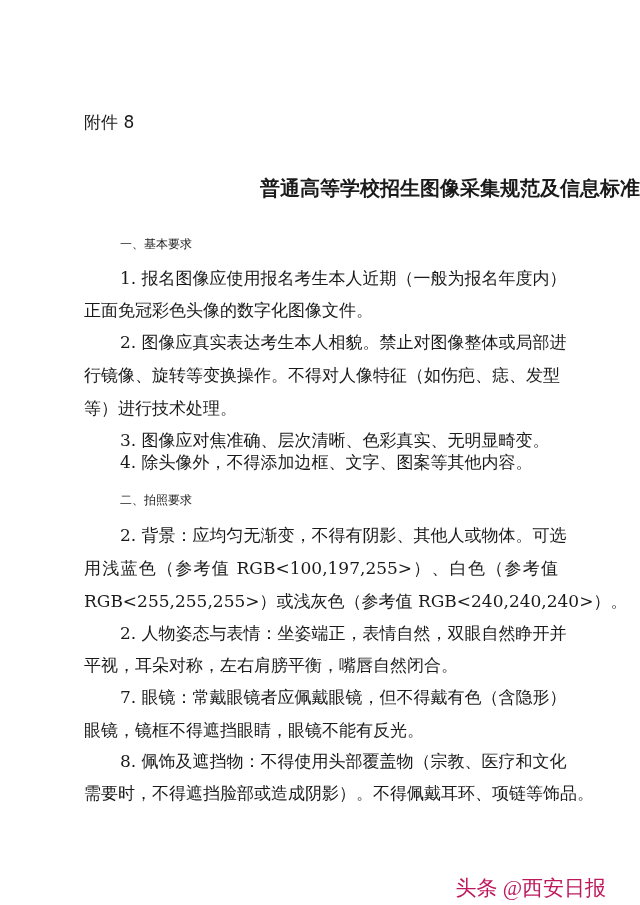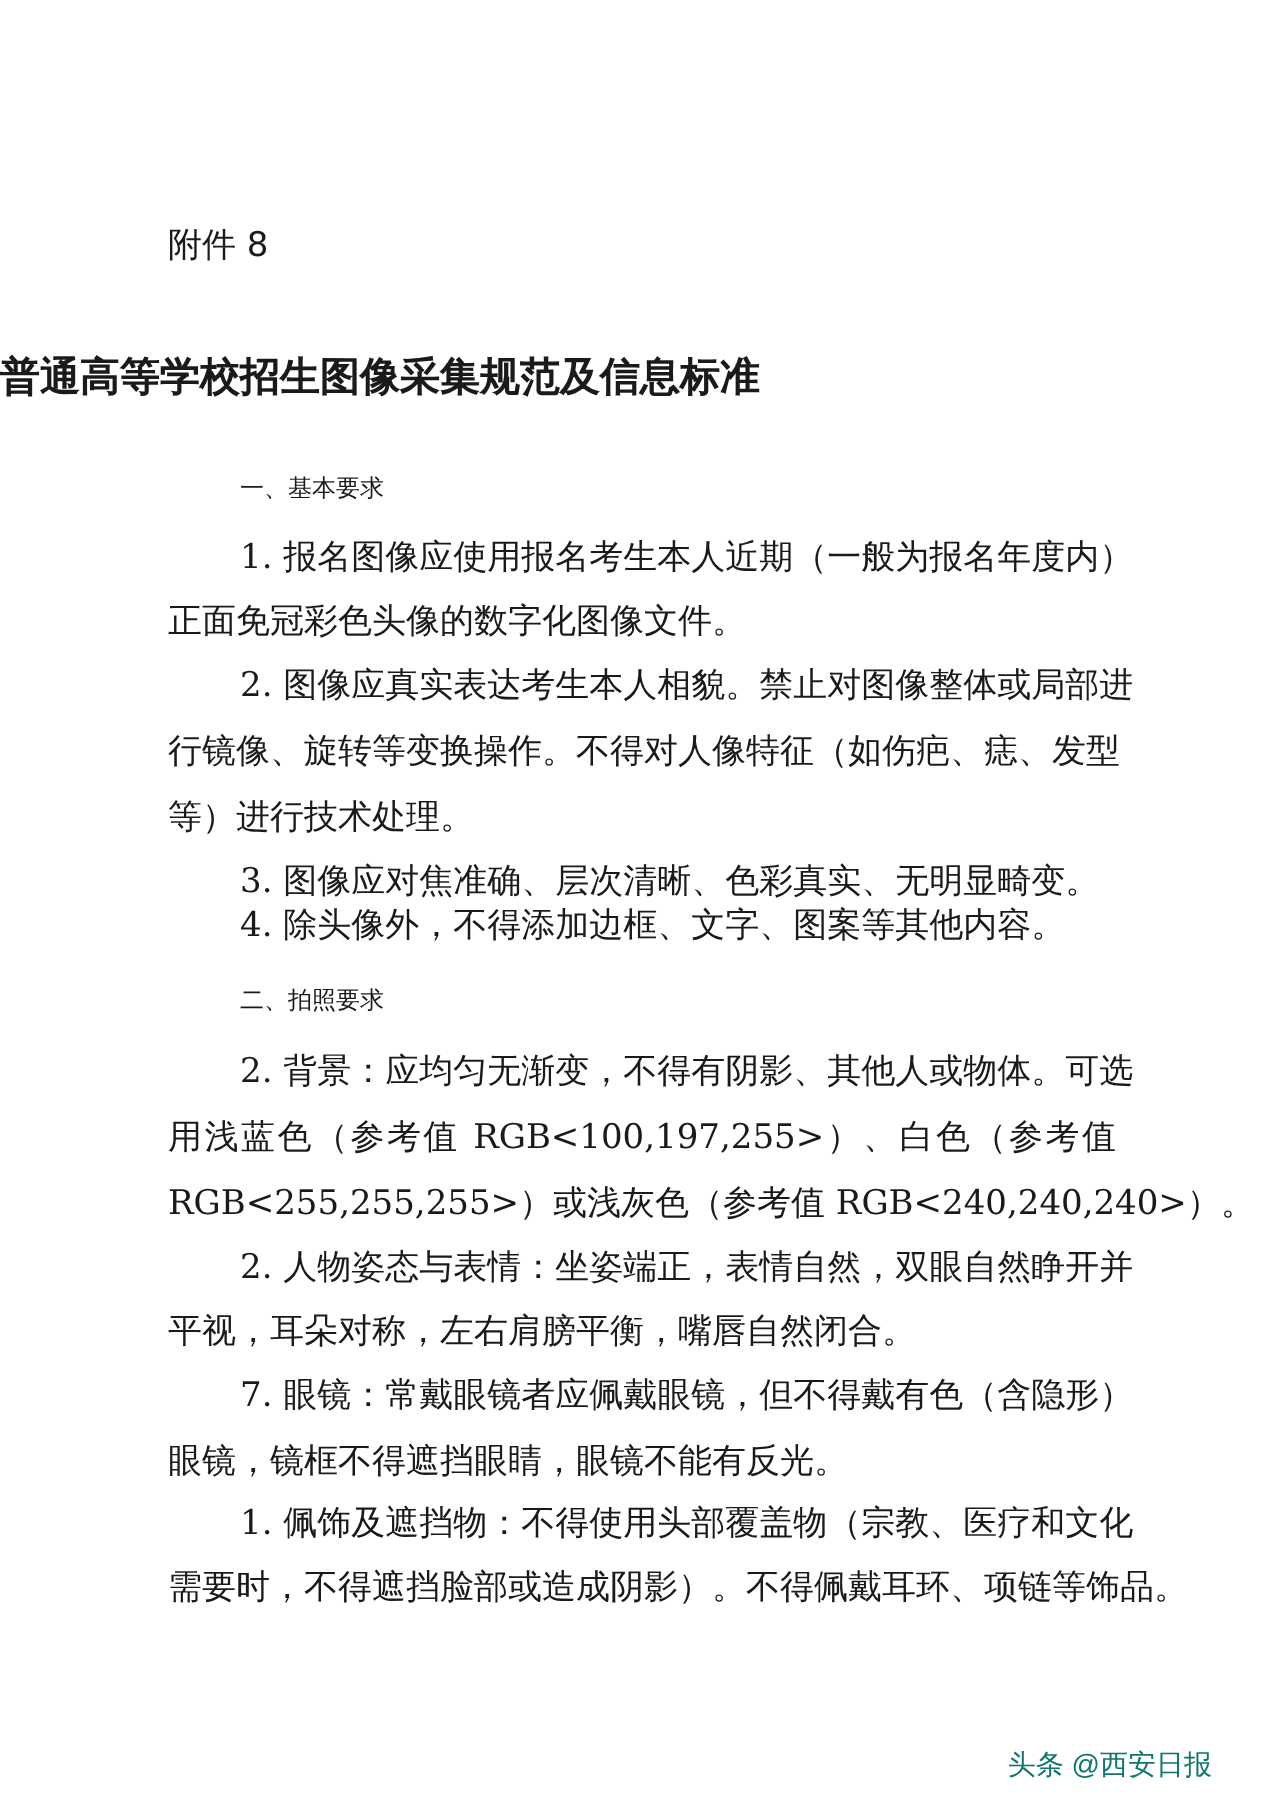"普通高等学校招生图像采集规范及信息标准" .title { text-align: left -> right }
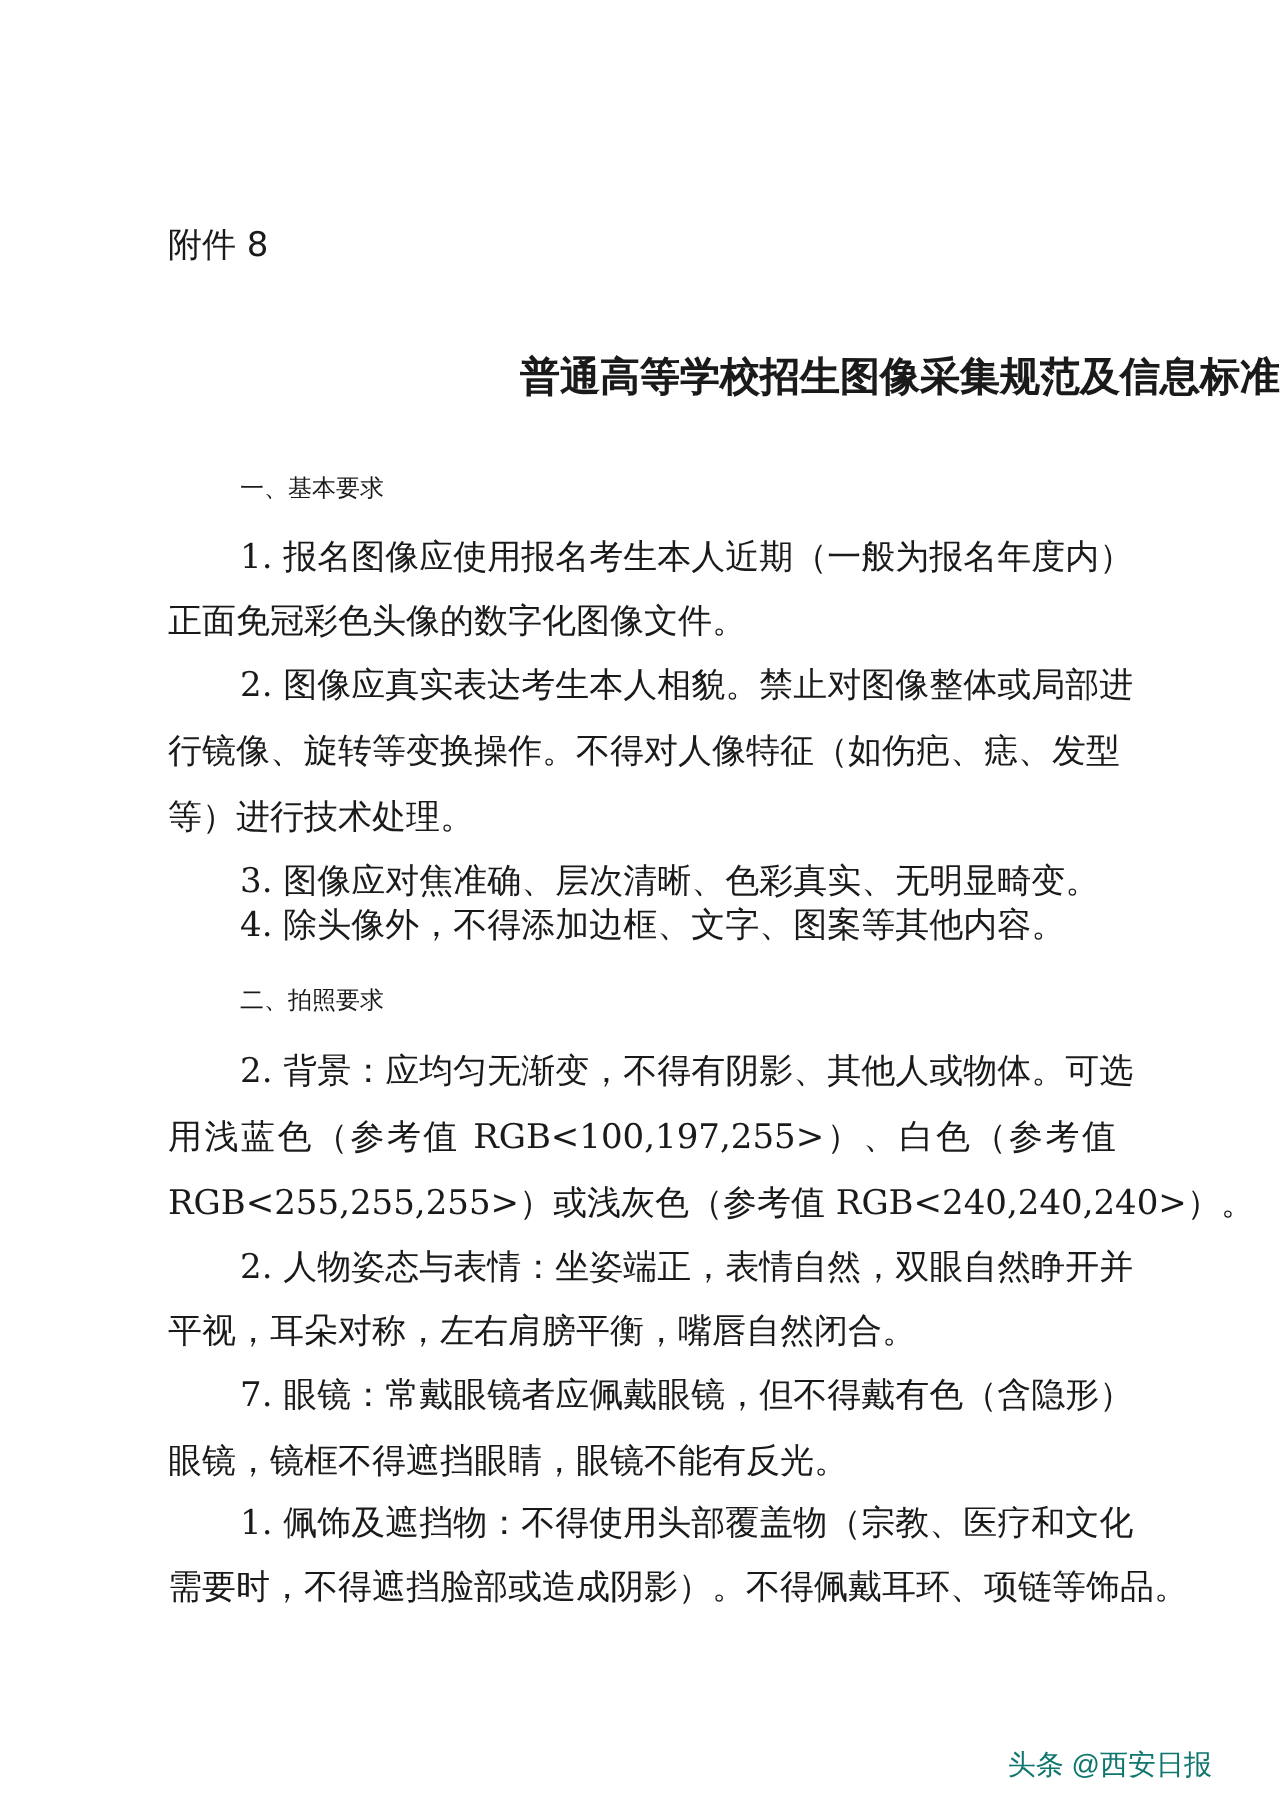"1. 佩饰及遮挡物：不得使用头部覆盖物（宗教、医疗和文化" div.line { text: 1 -> 8 }
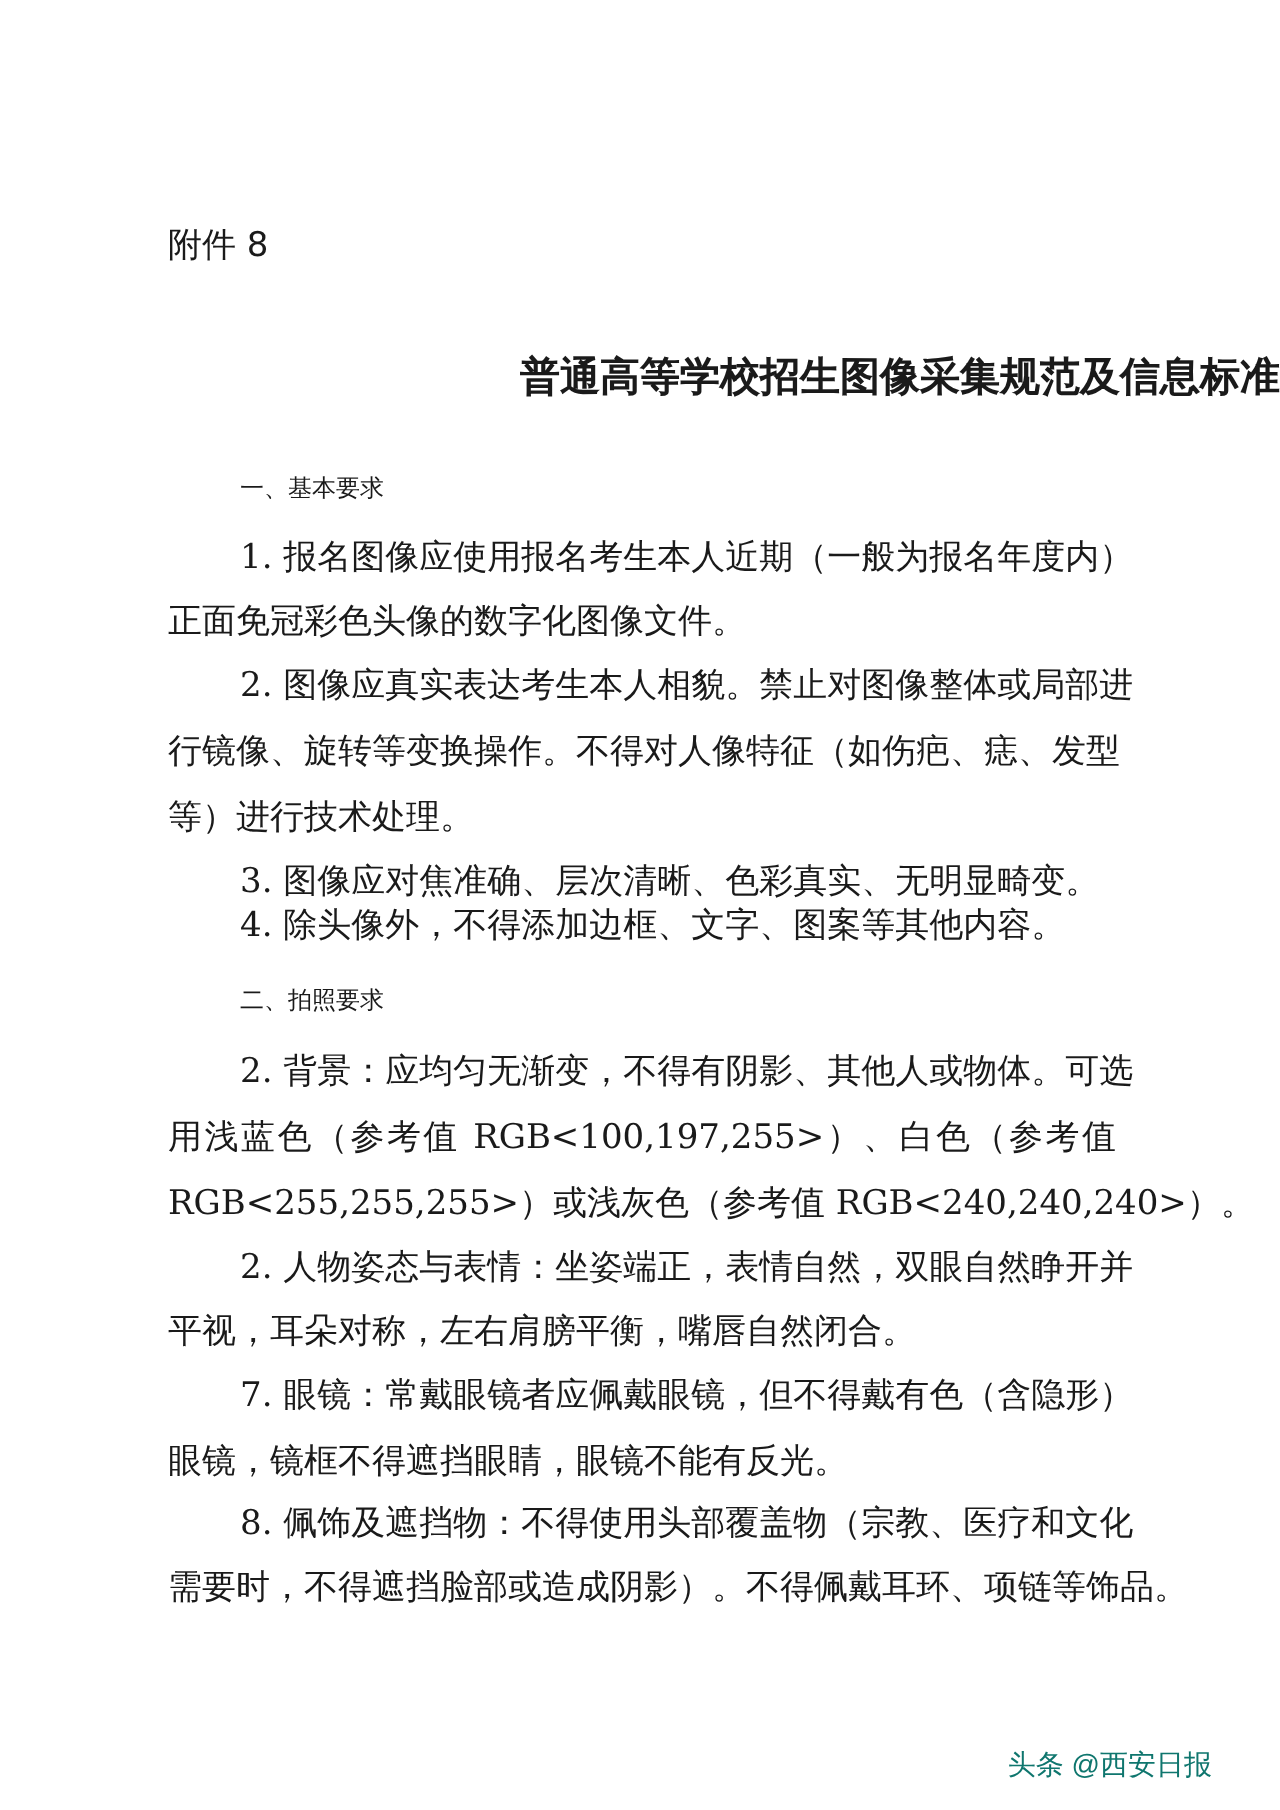"头条 @西安日报" .watermark { color: #0f766e -> #be185d; font-family: Liberation Sans, sans-serif -> Liberation Serif, serif; font-size: 14px -> 21px }
